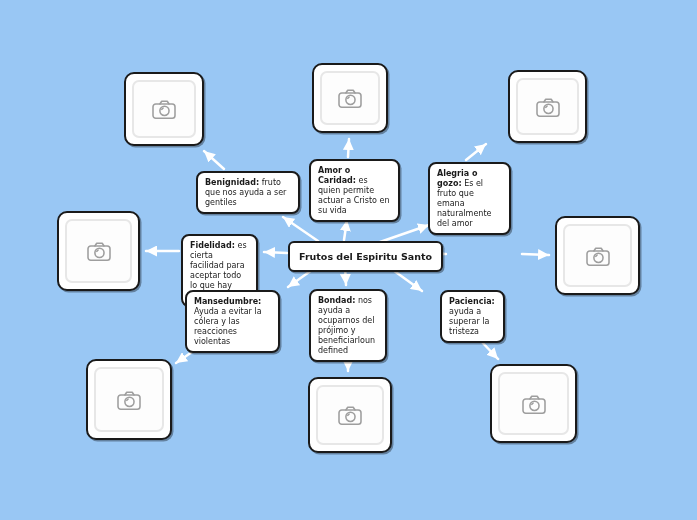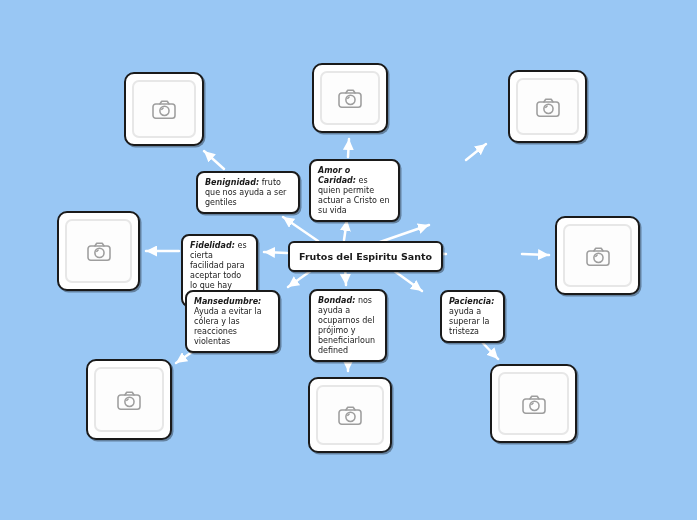"Amor o Caridad:" .node b { font-style: italic -> none }
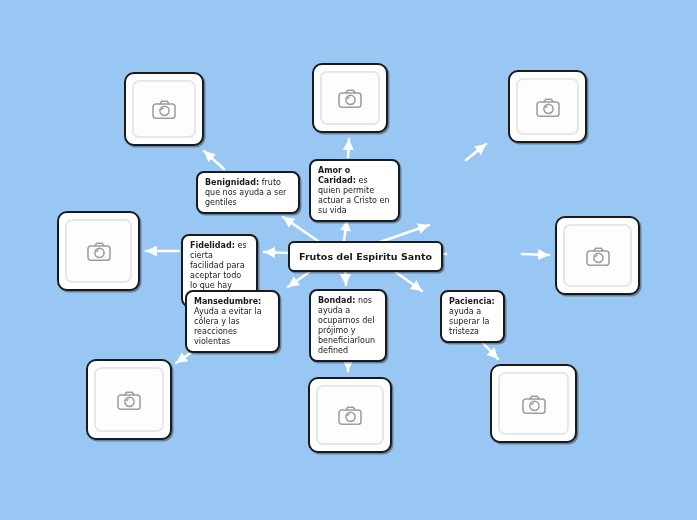"Alegria o gozo: Es el" div.node { html: none -> <div> <b>Alegria o gozo:</b> <span>Es el fruto que emana naturalmente del amor</span> </div> }
